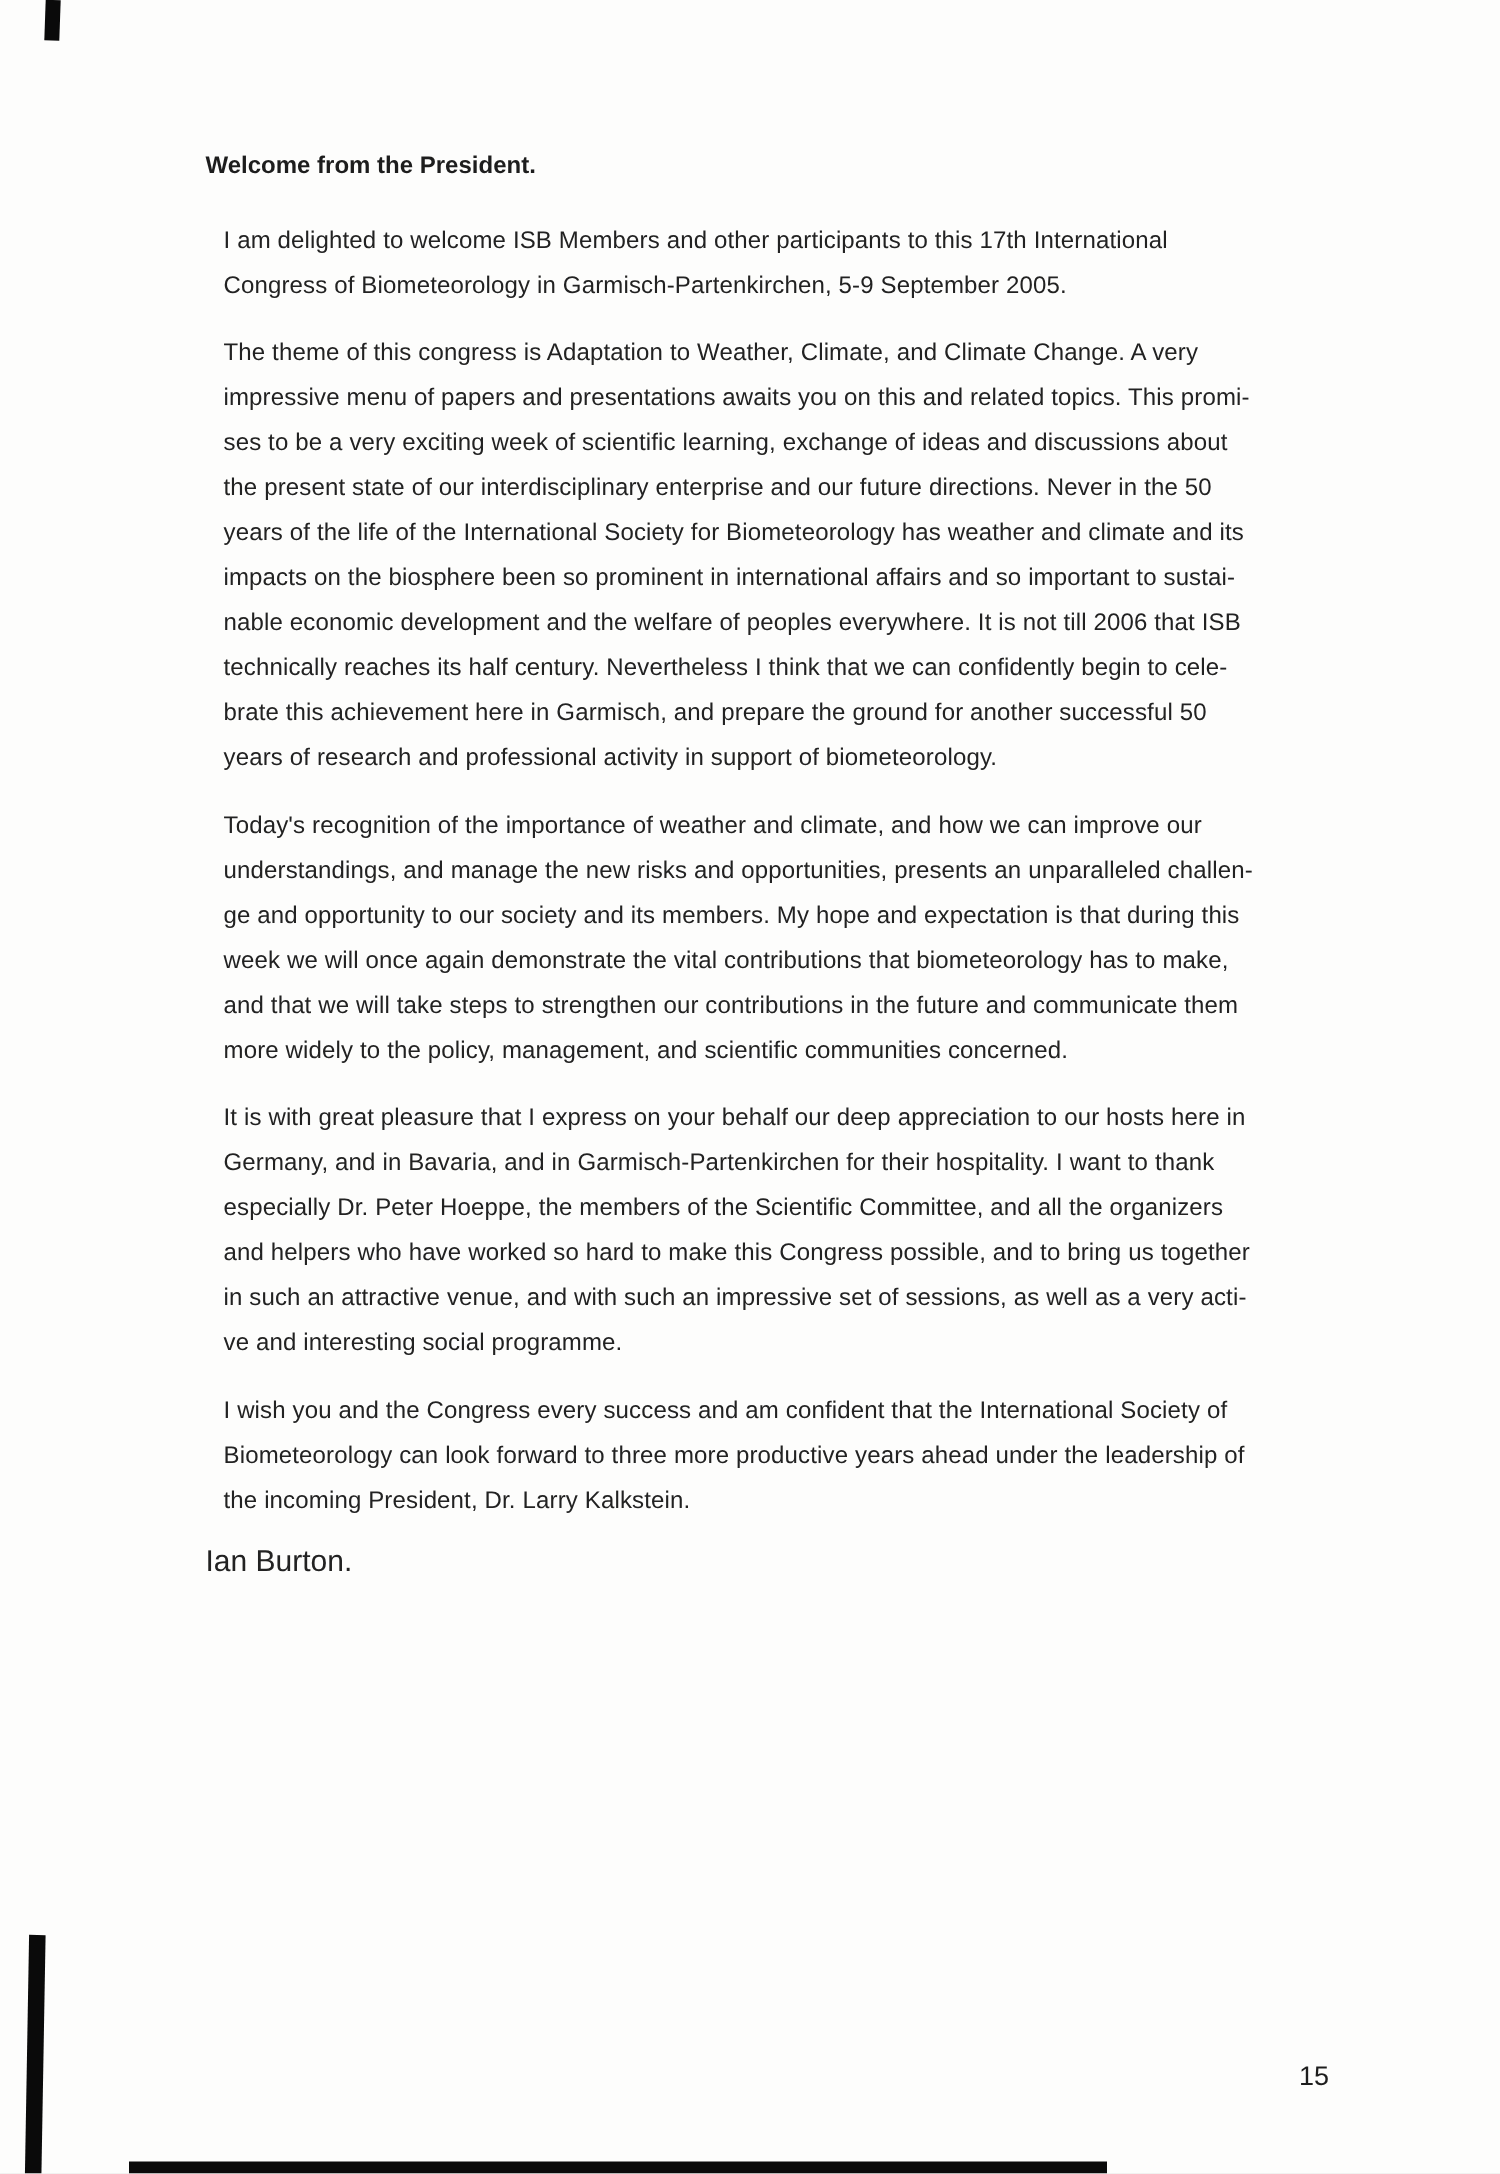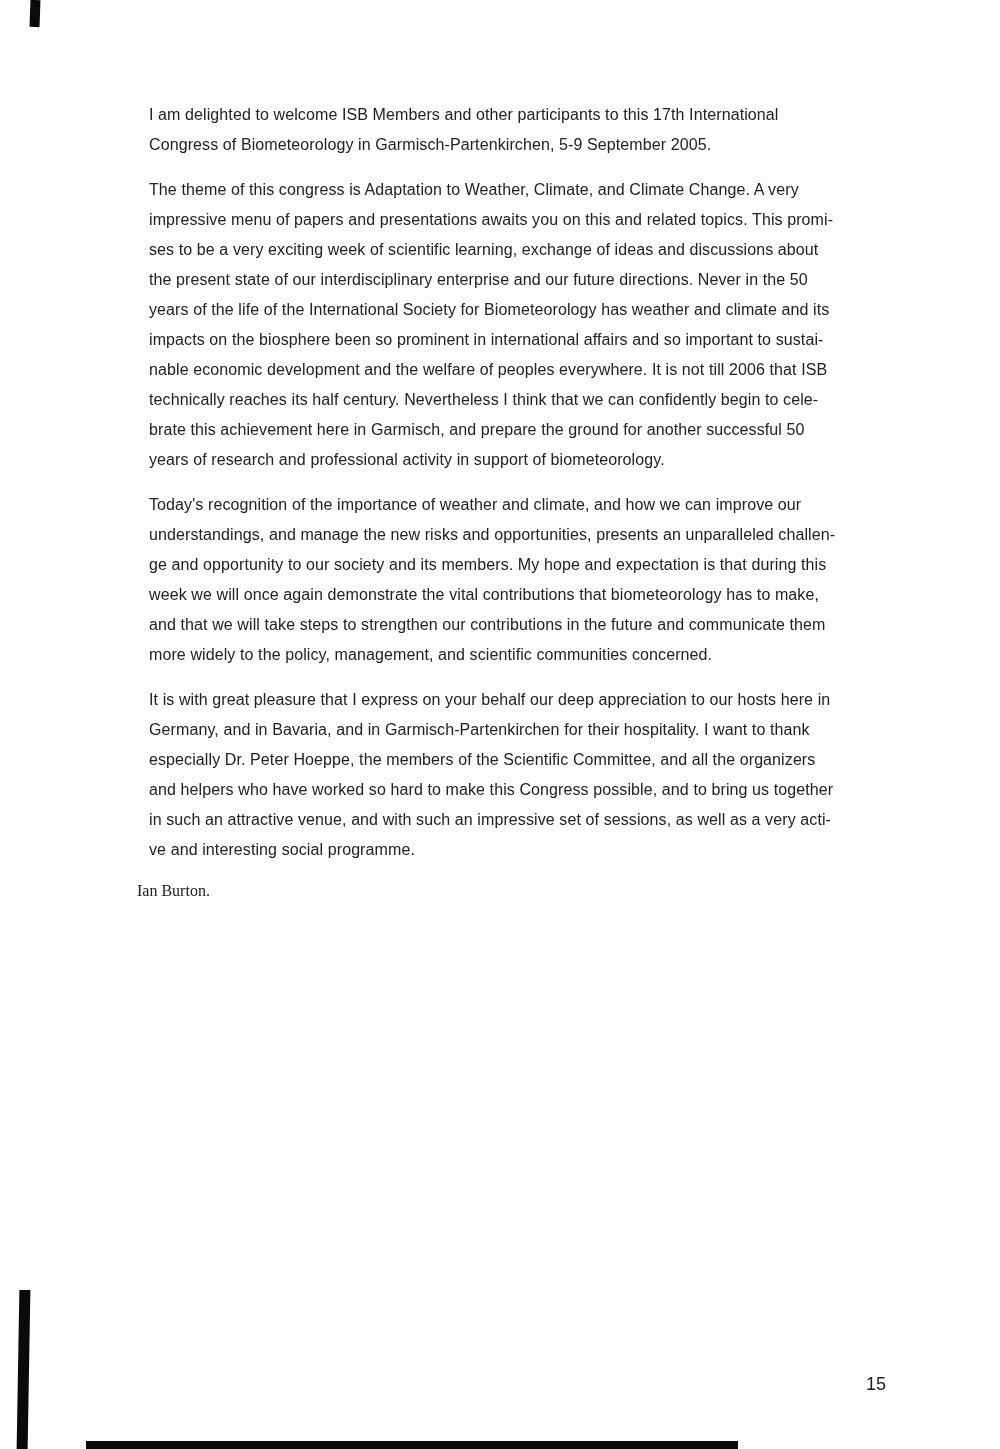"Welcome from the President." h1.letter-title { html: none -> <h1>Welcome from the President.</h1> }
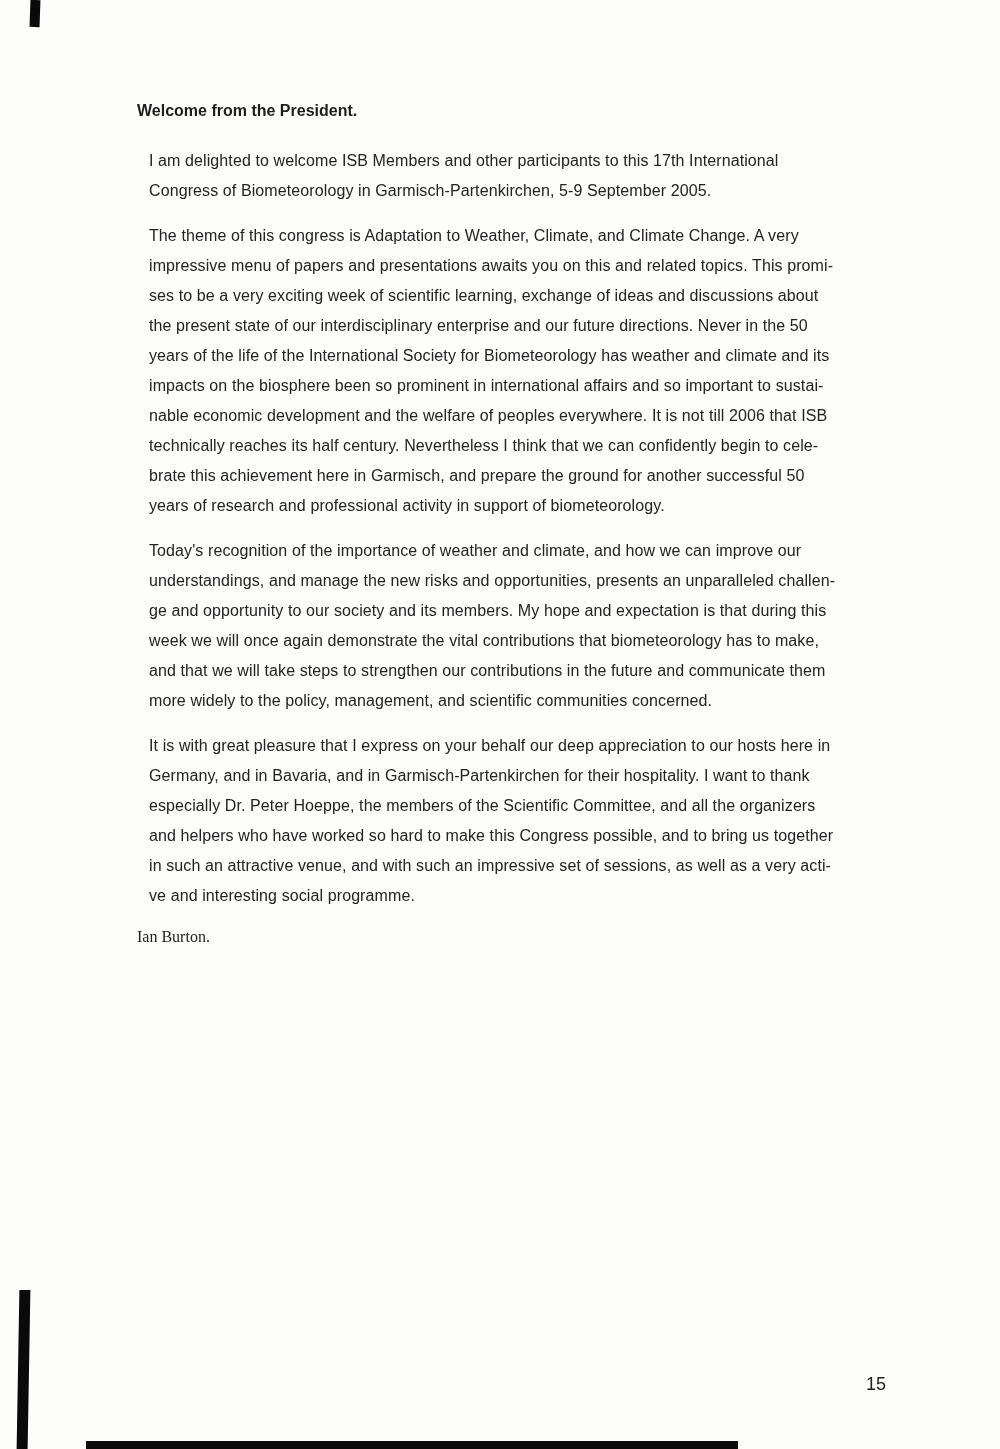"I wish you and the" p.para { html: none -> <p>I wish you and the Congress every success and am confident that the International Society of Biometeorology can look forward to three more productive years ahead under the leadership of the incoming President, Dr. Larry Kalkstein.</p> }
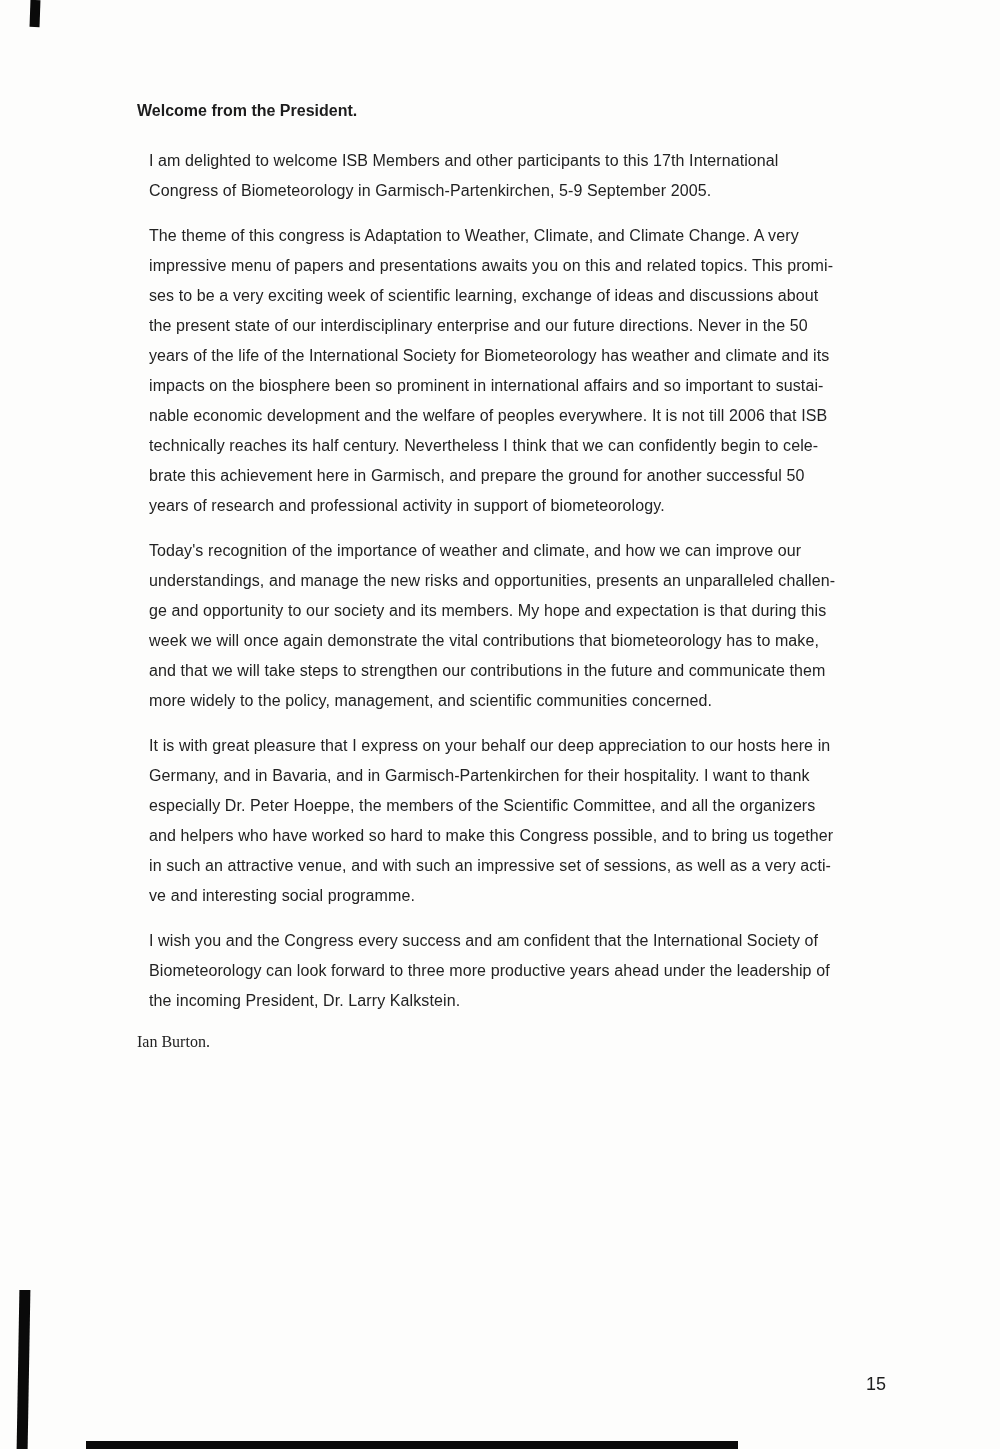"Ian Burton." .sig-line { font-family: Liberation Serif, serif -> none; font-size: 16px -> 20px }
